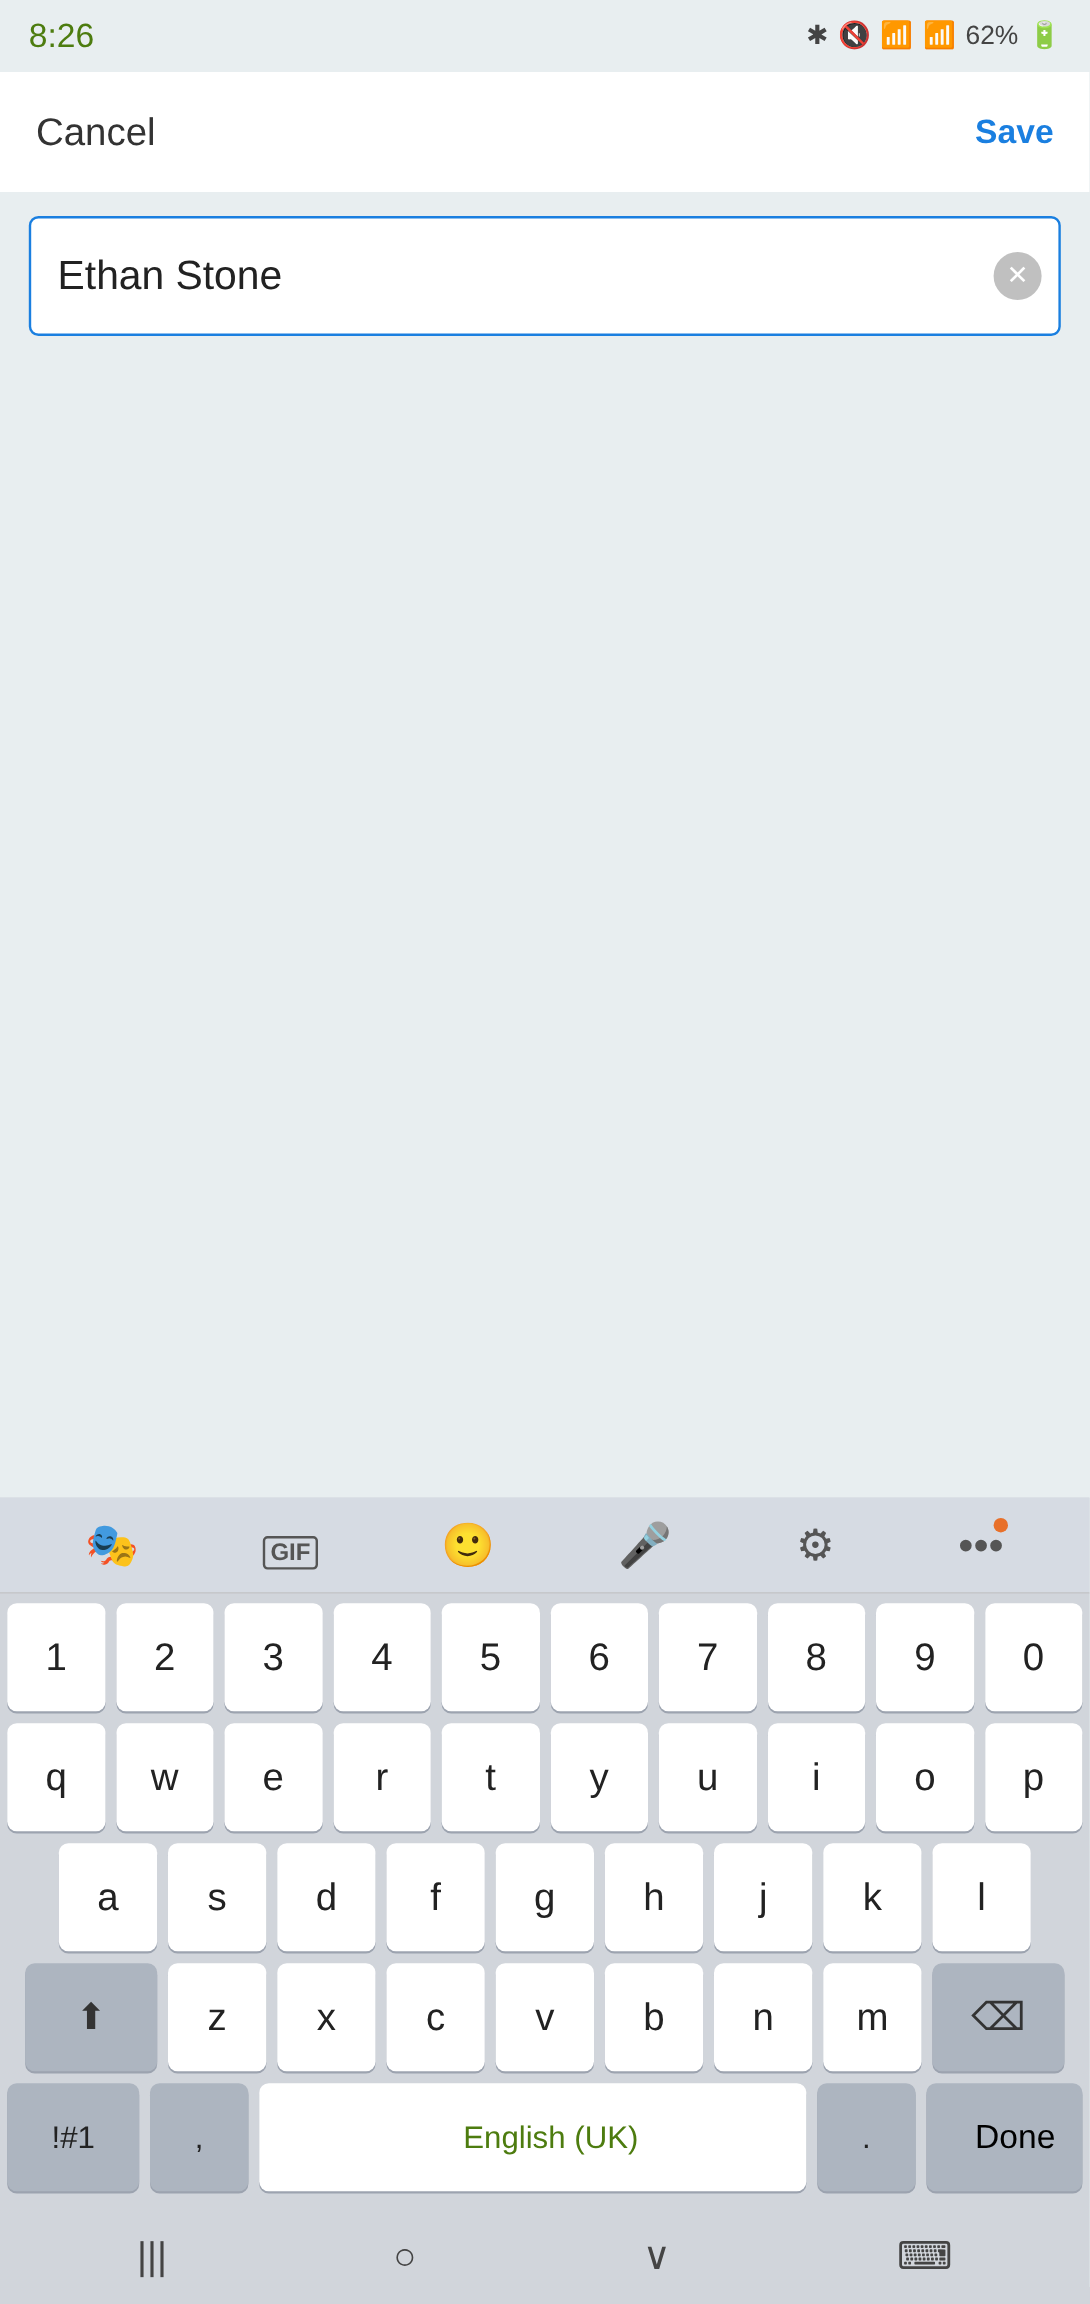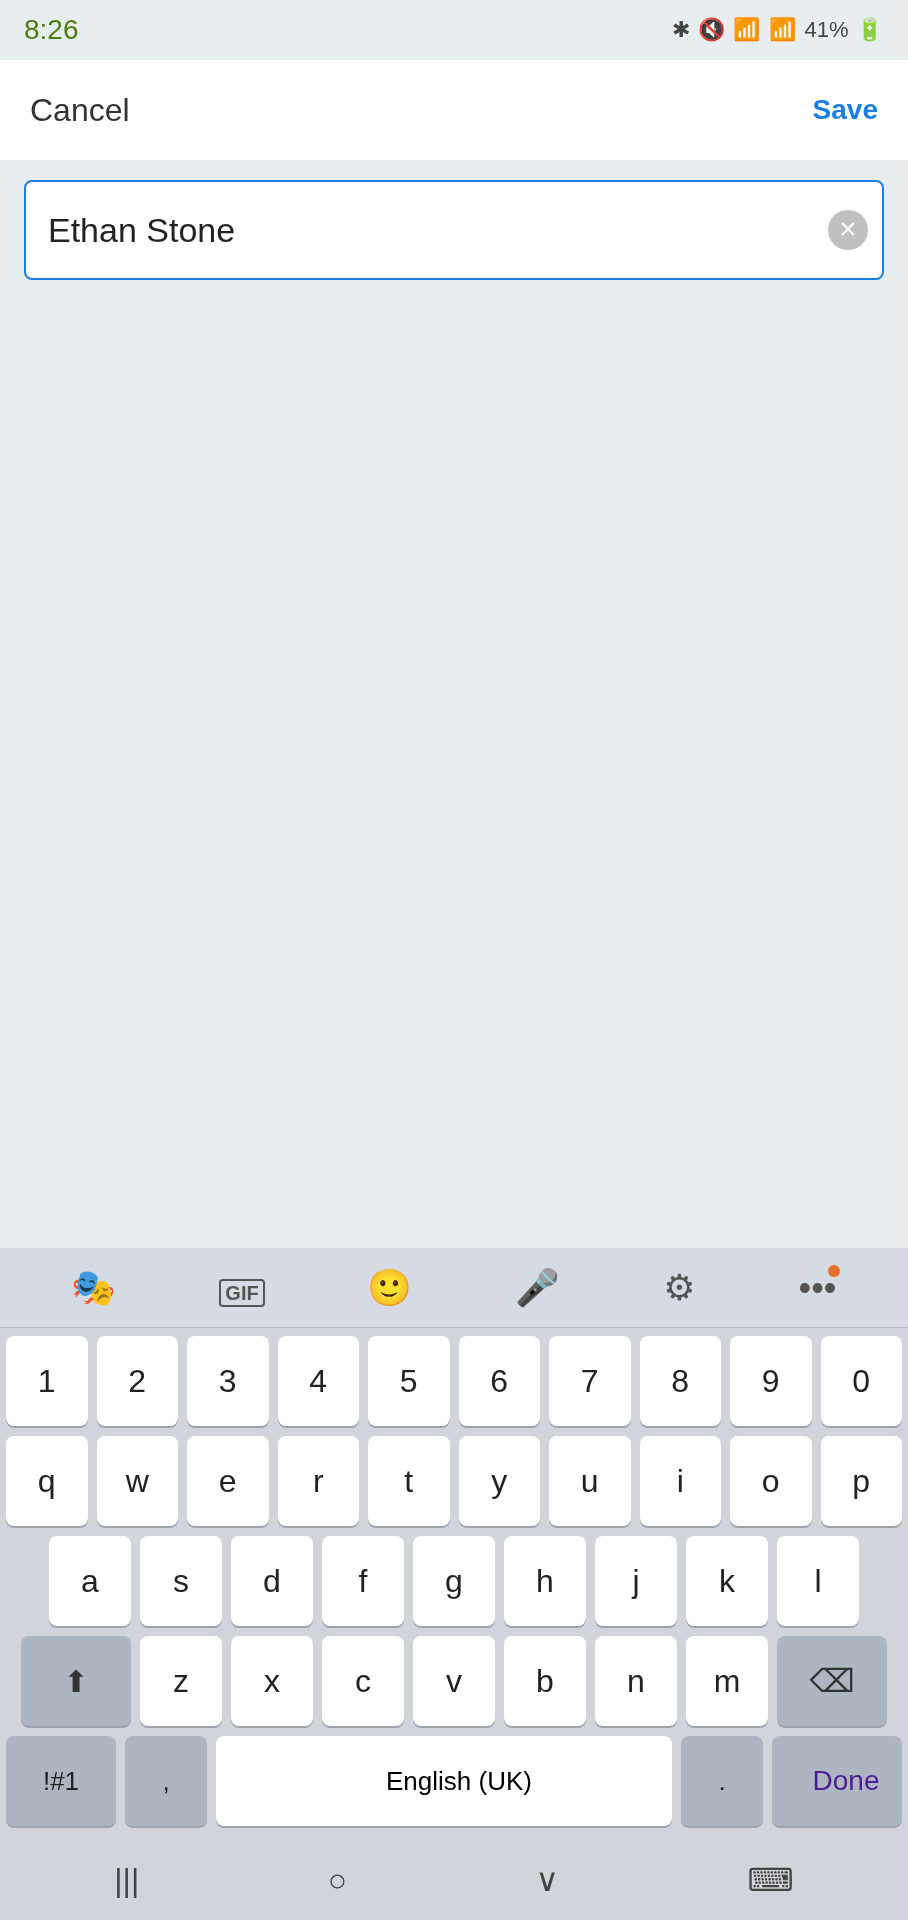"41%" span.battery-text { text: 41% -> 62% }
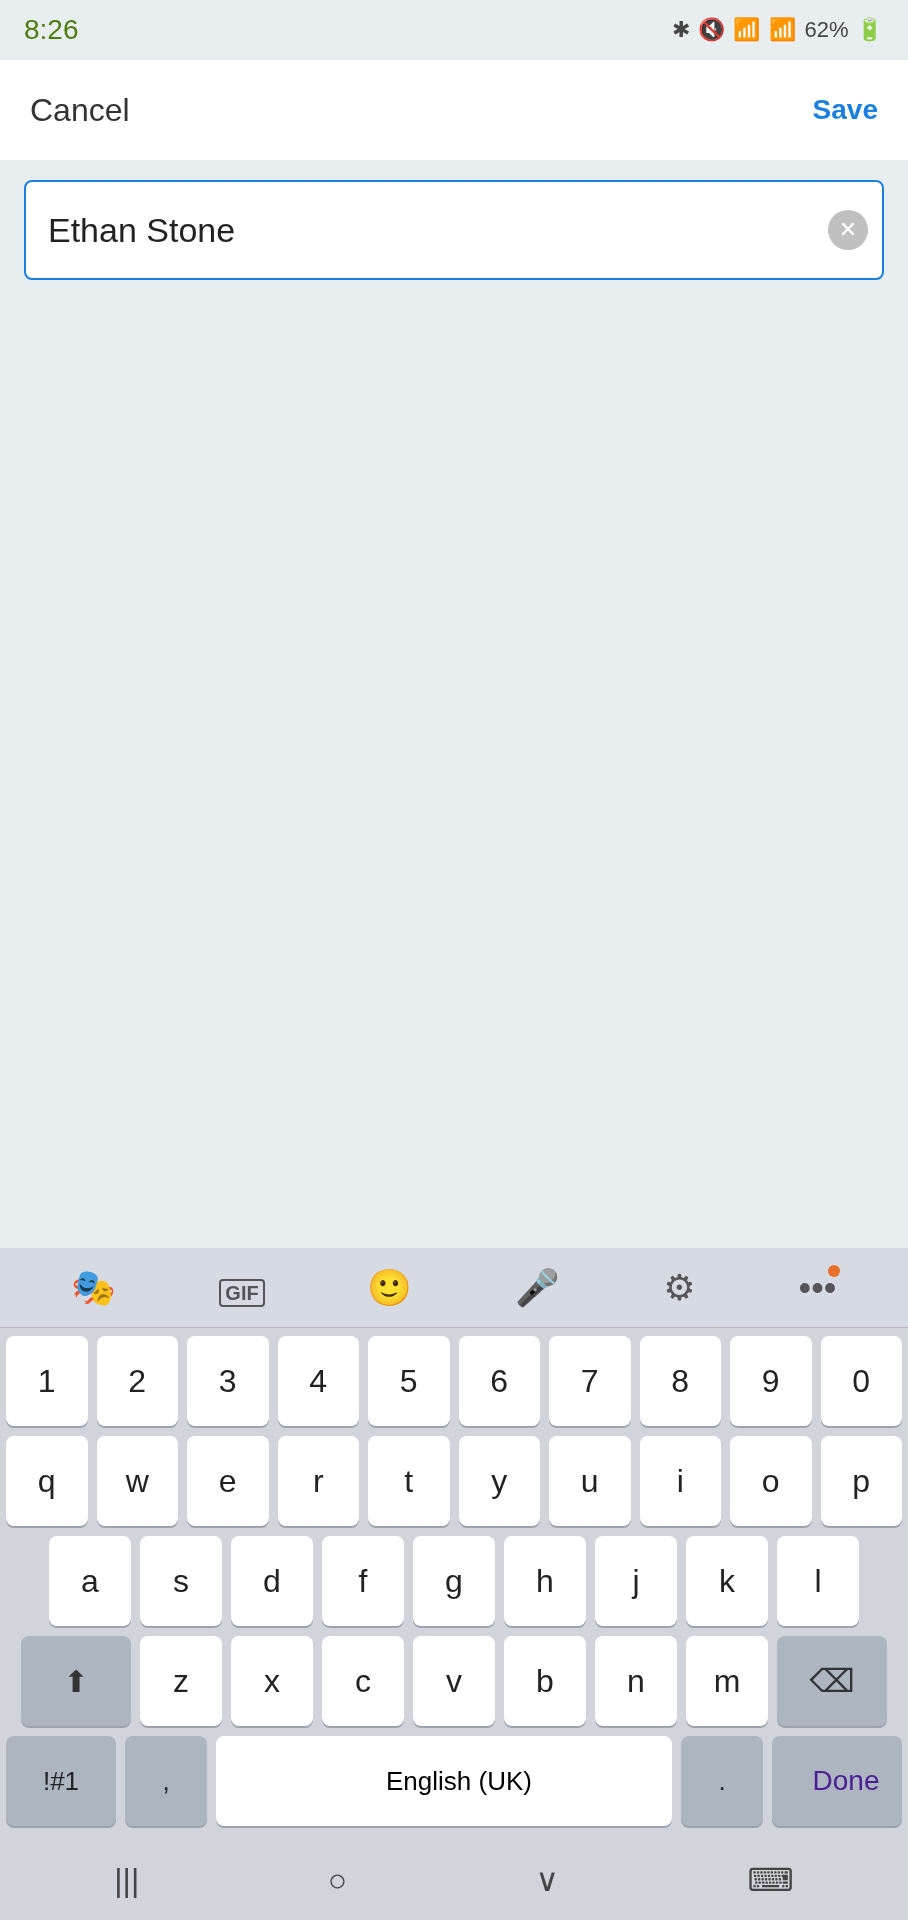"English (UK)" .key-space { color: #000000 -> #4d7c0f }
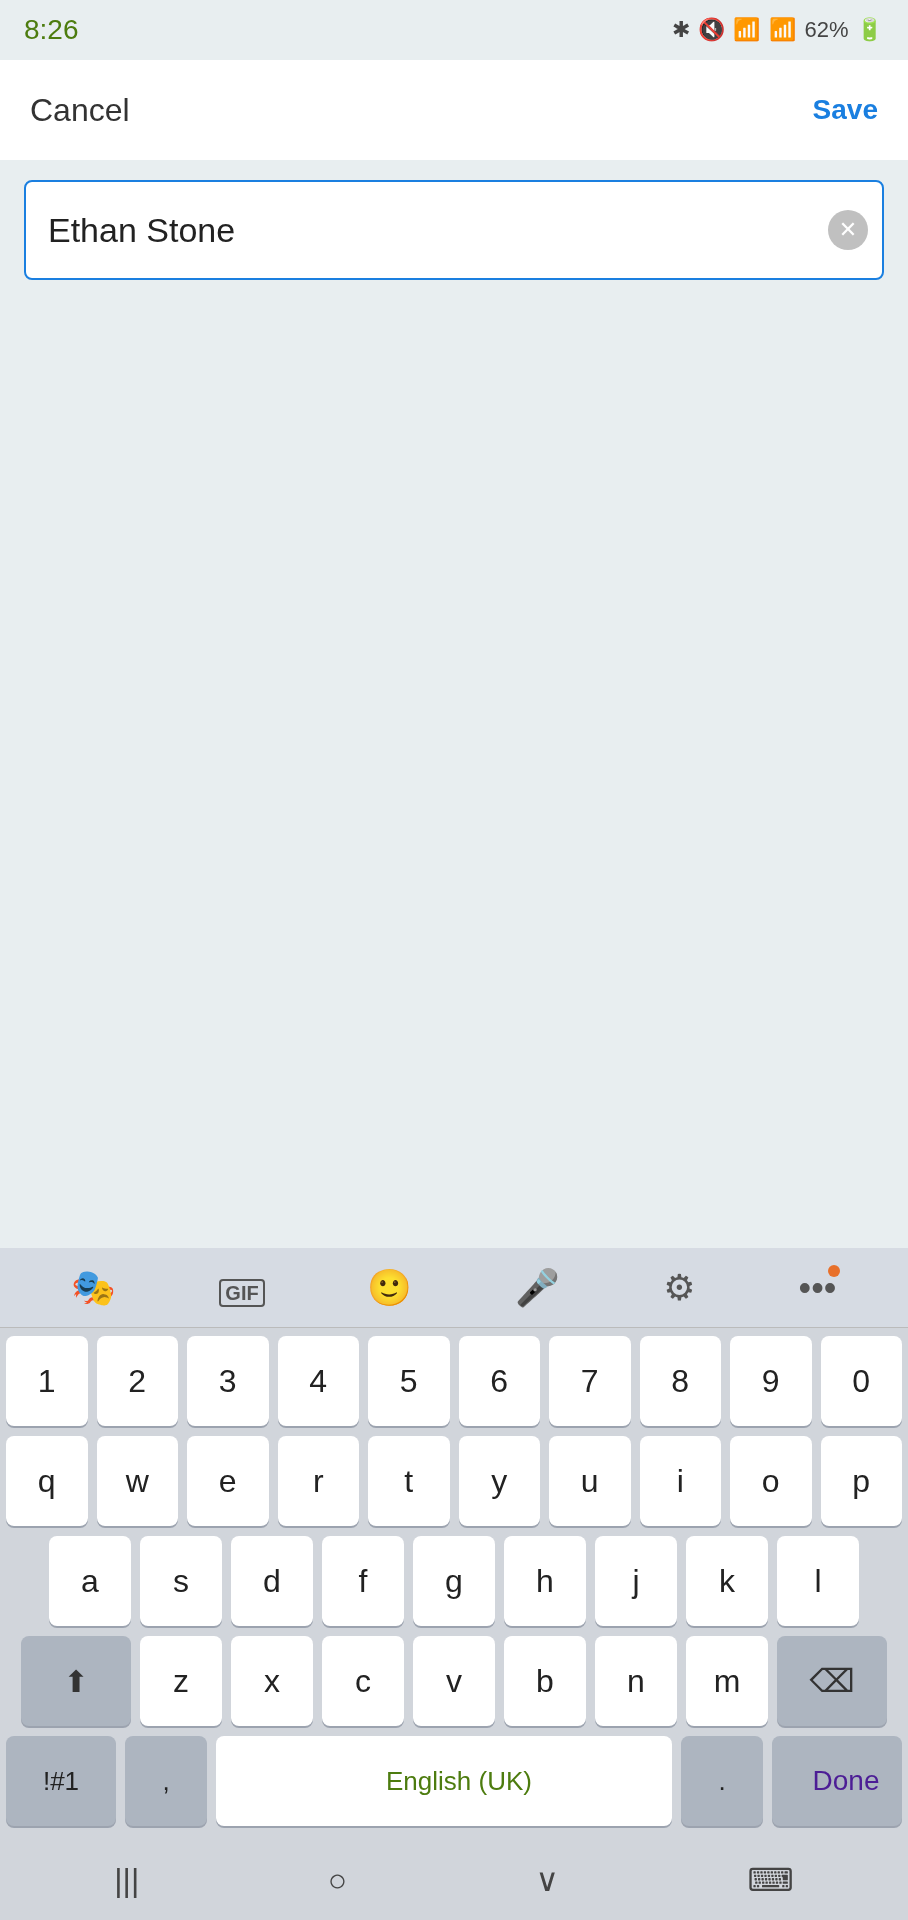"Done" .key-done { color: #4c1d95 -> #000000 }
